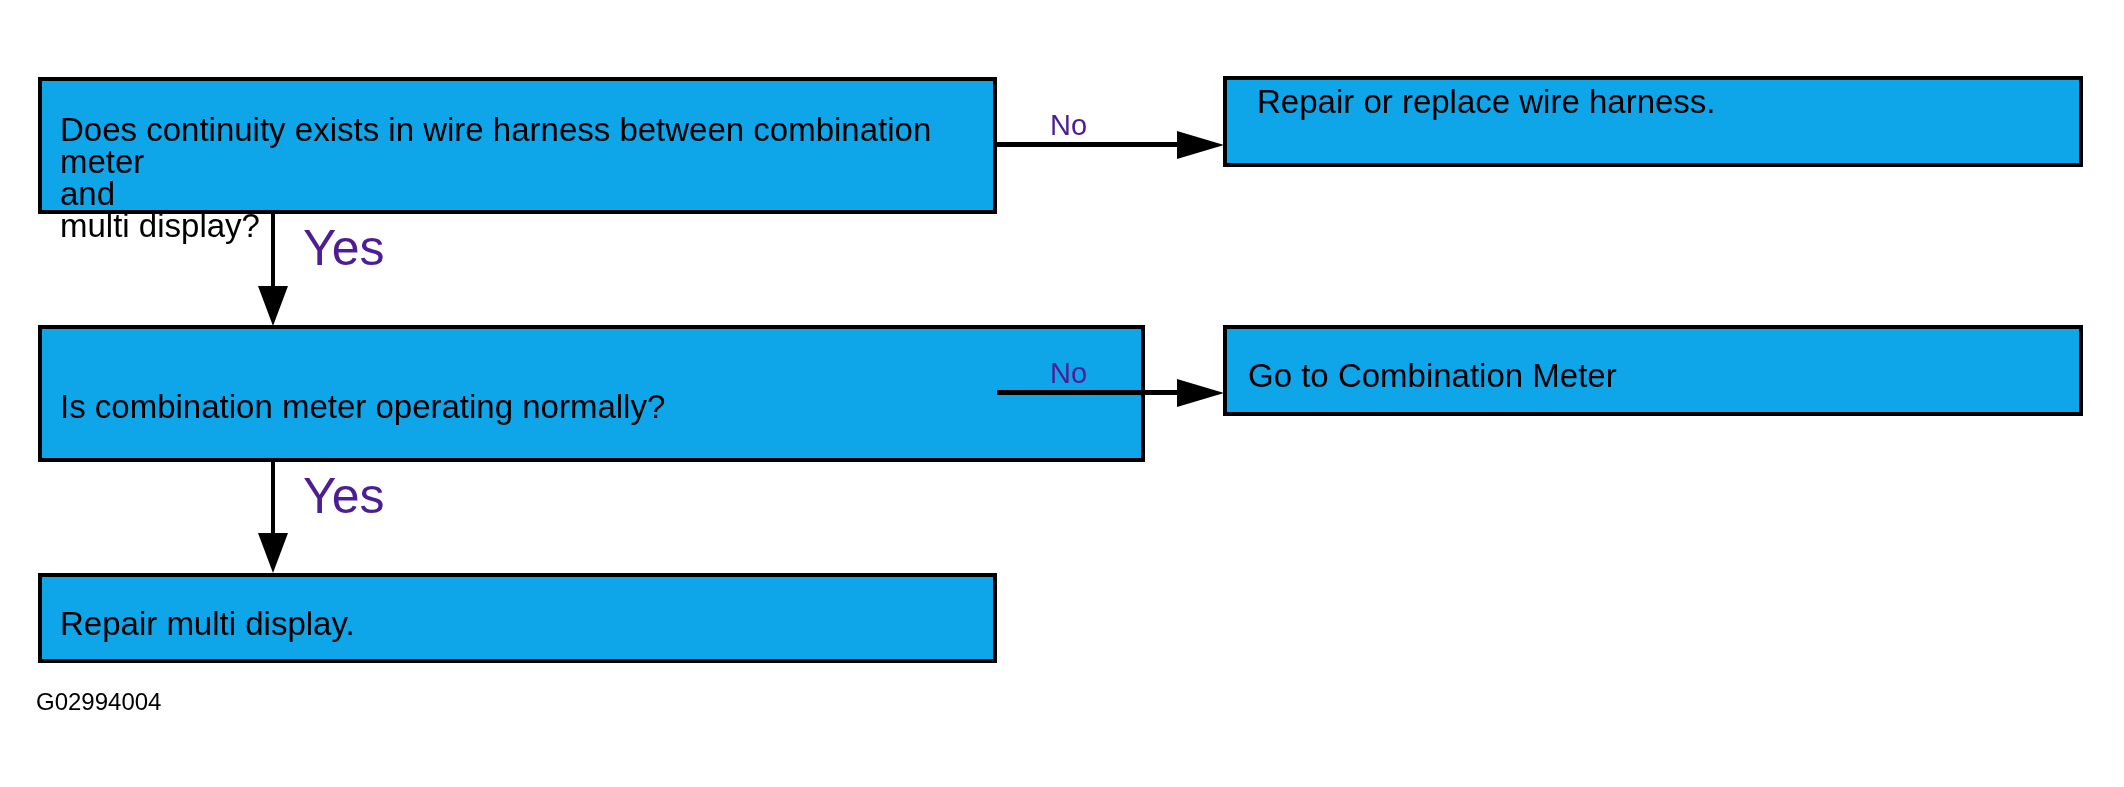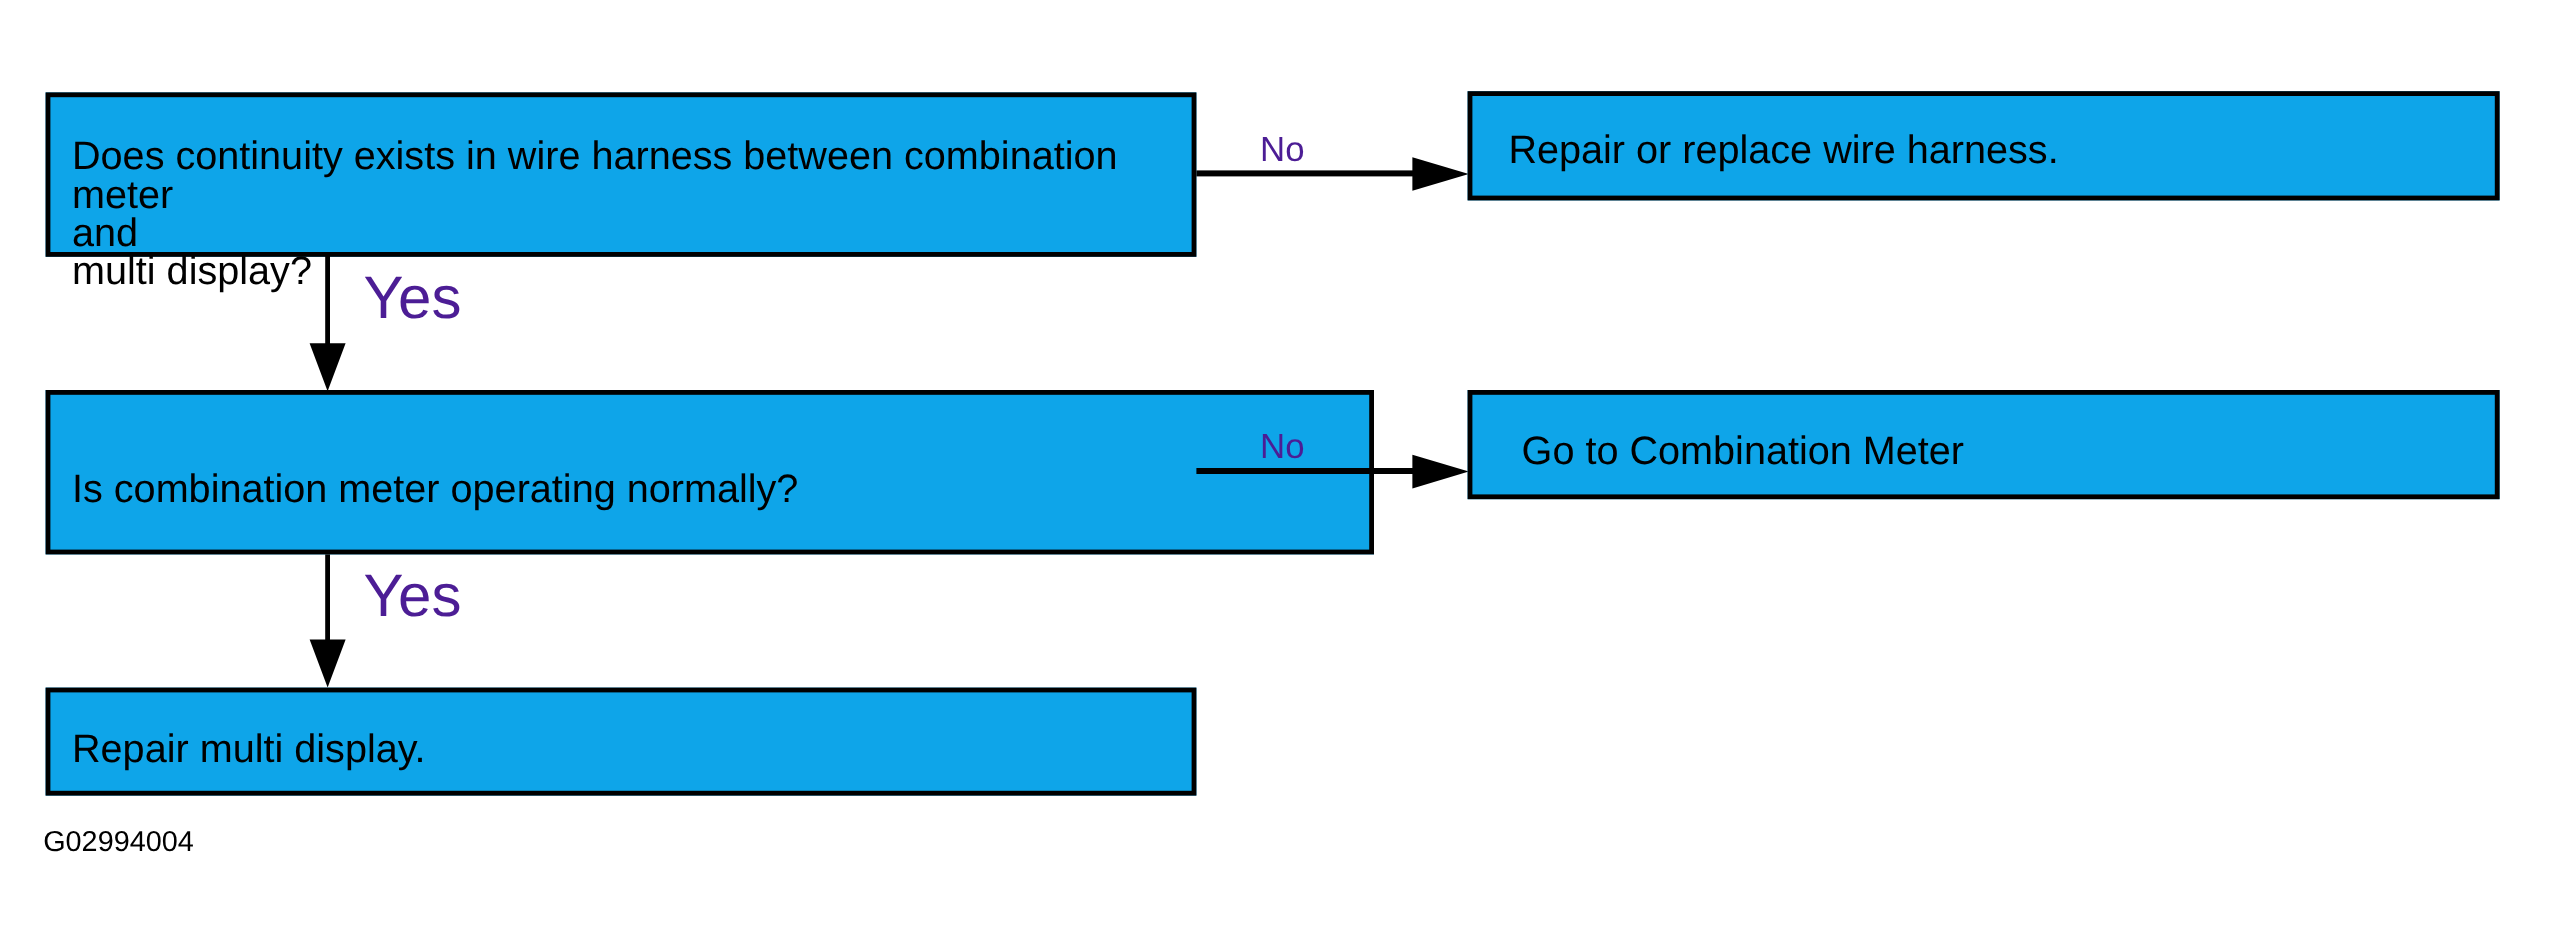"Repair or replace wire harness." .node-r1 { align-items: center -> none }
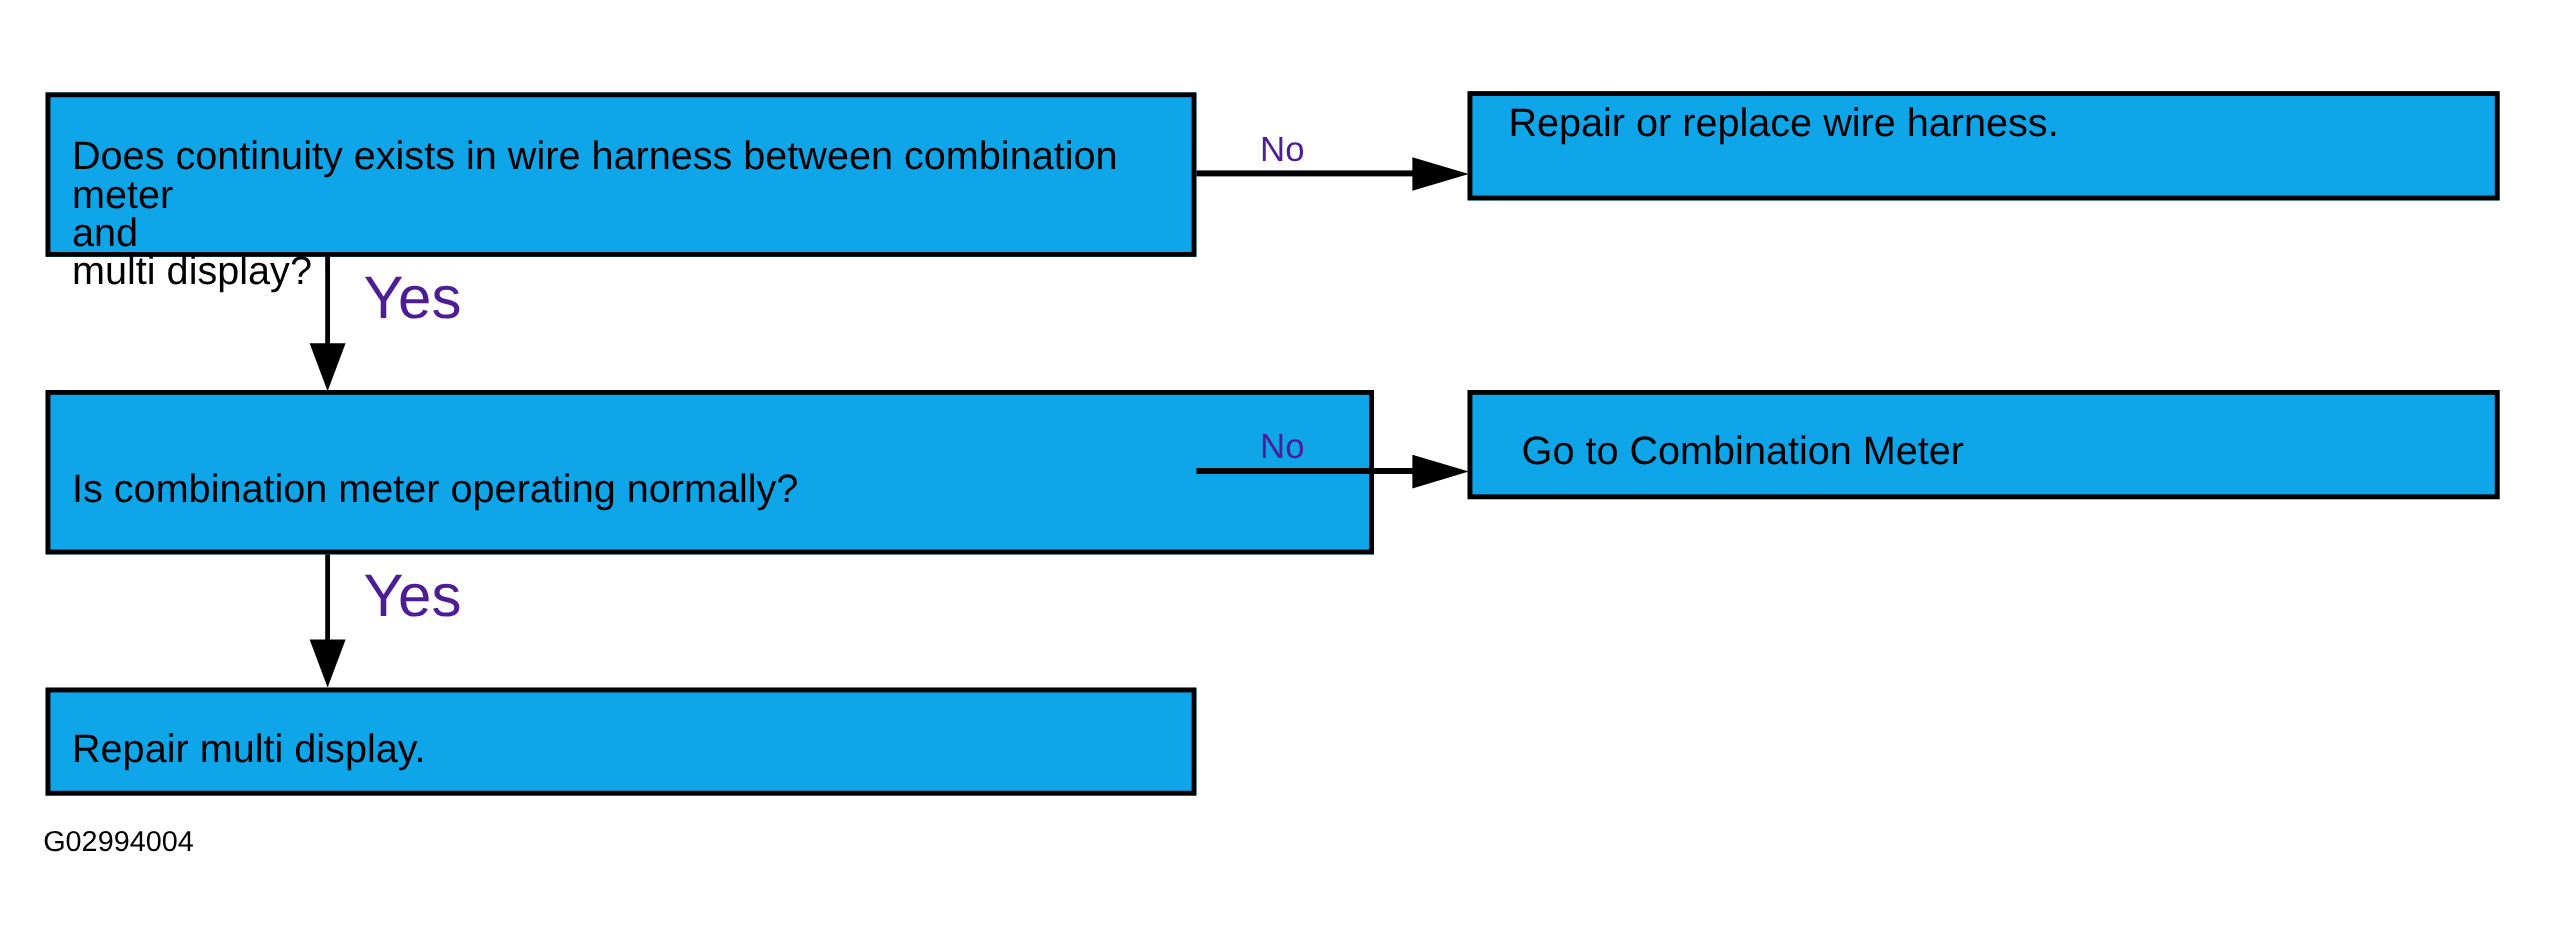"Go to Combination Meter" .node-r2 { padding-left: 41px -> 21px }
